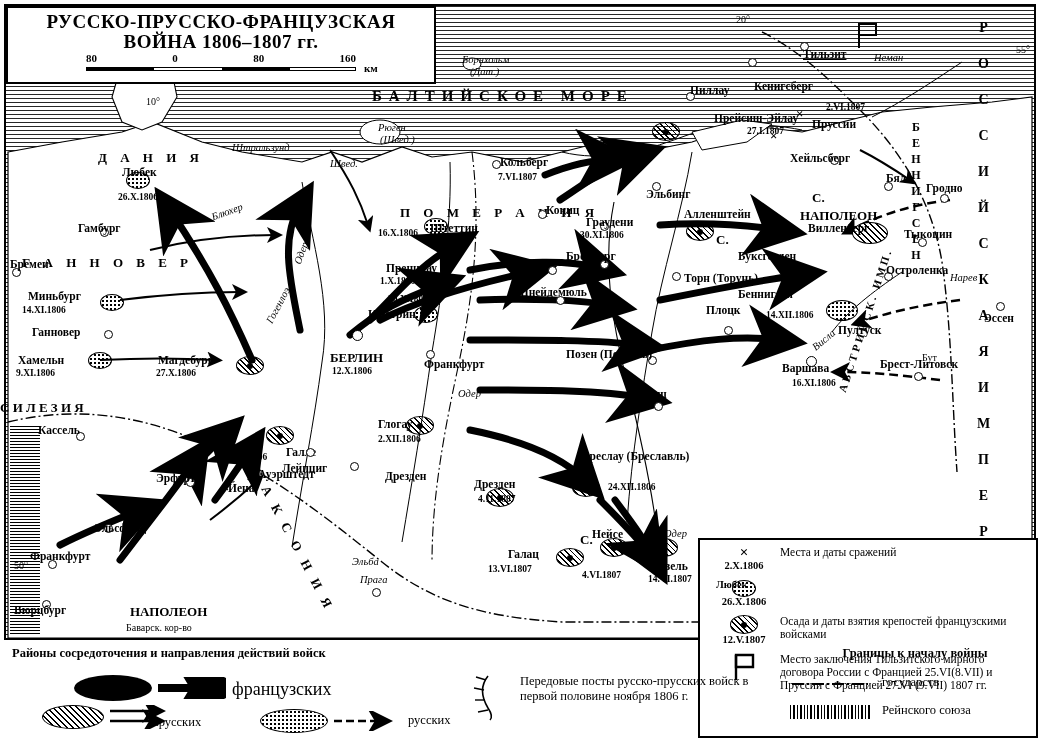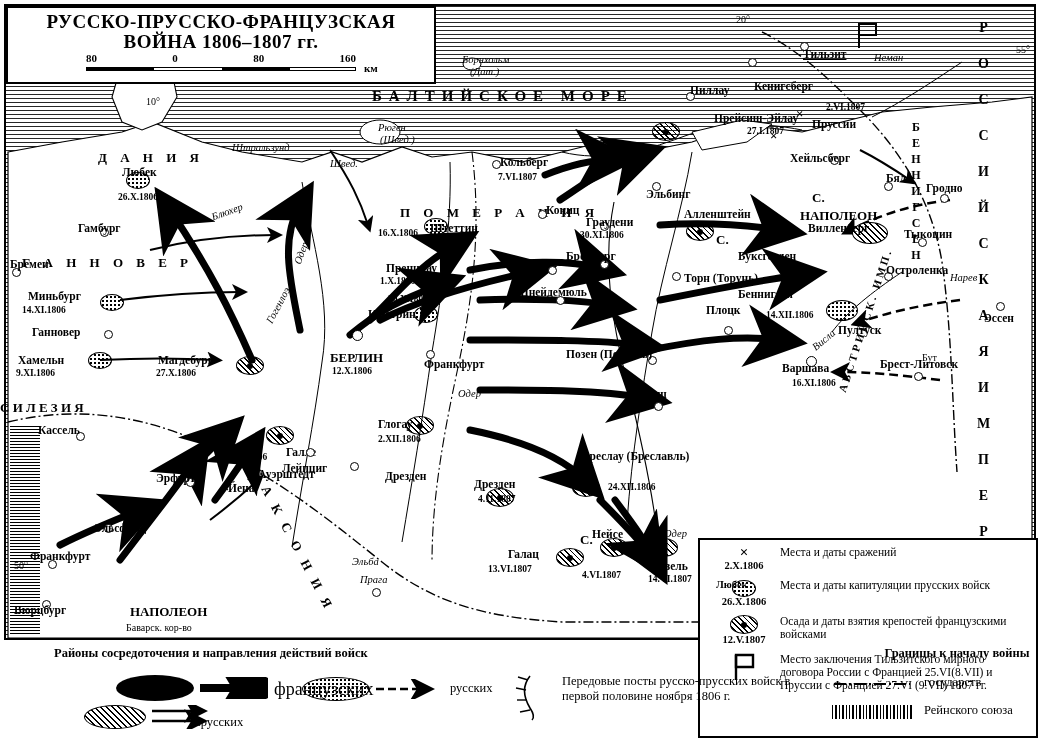"Места и даты капитуляции прусских" div.legend-txt { html: <div>Места и даты капитуляции прусских войск</div> -> none }
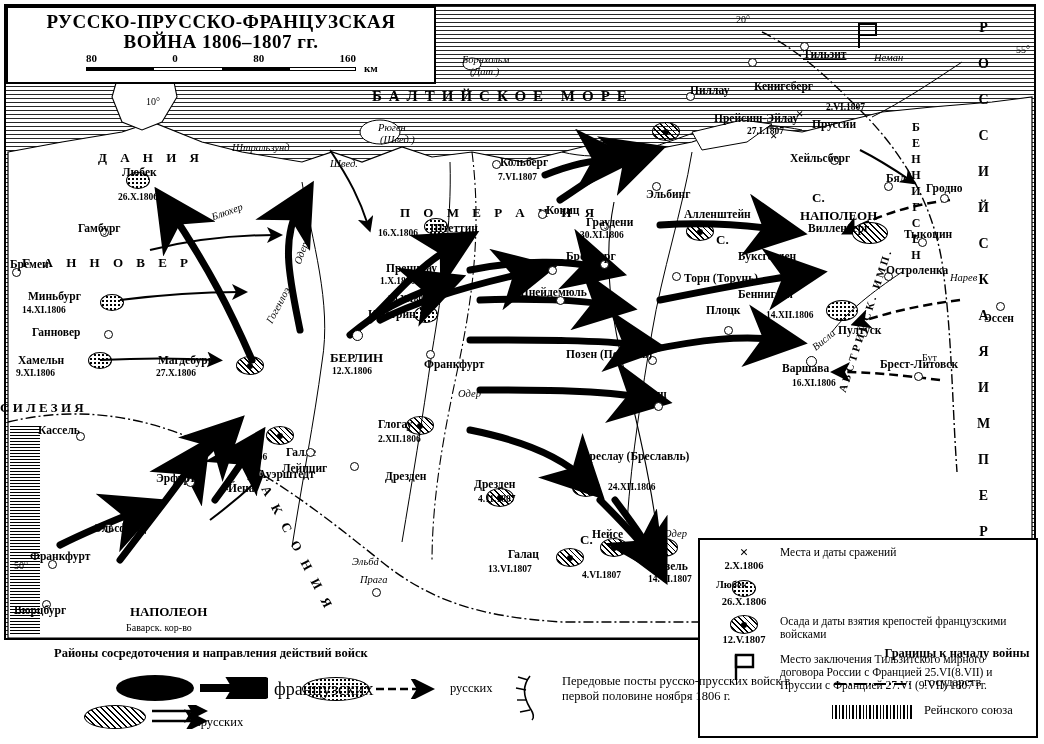"Районы сосредоточения и направления" .bl-col { margin-left: 42px -> none }
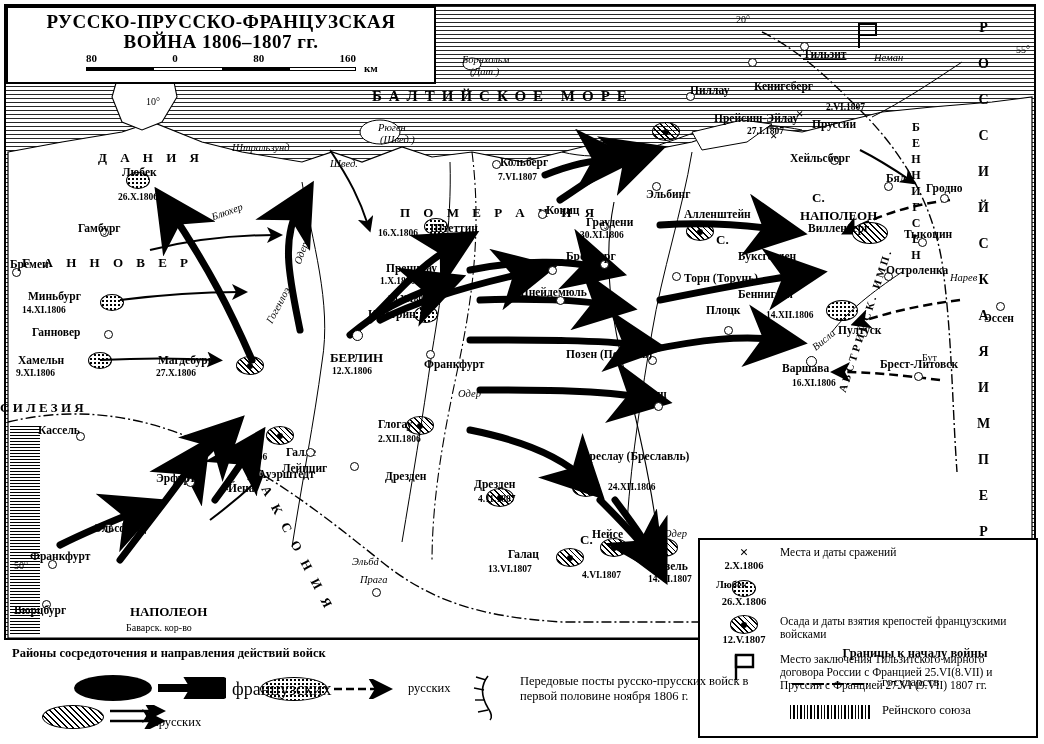"русских" div { order: before "прусских" -> after "прусских" }
